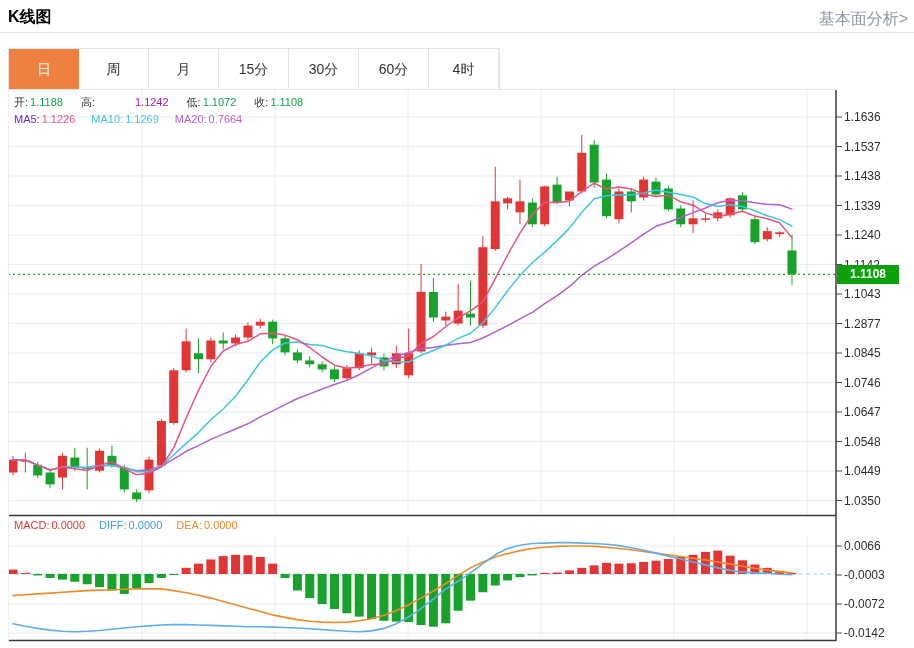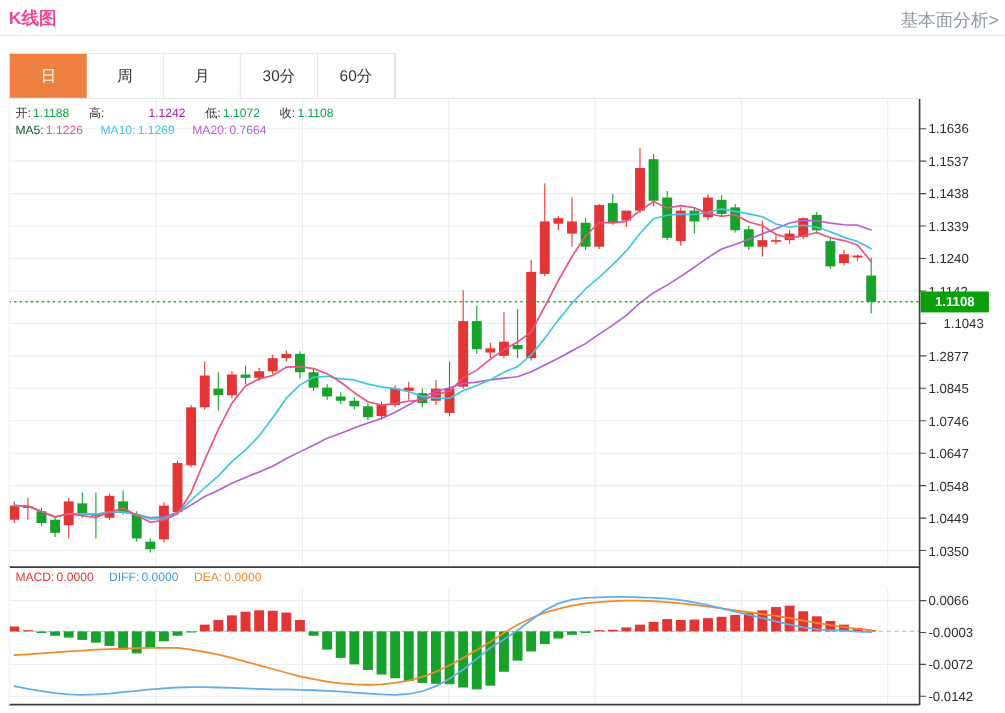"K线图" .hdr-title { color: #ec4899 -> #000000 }
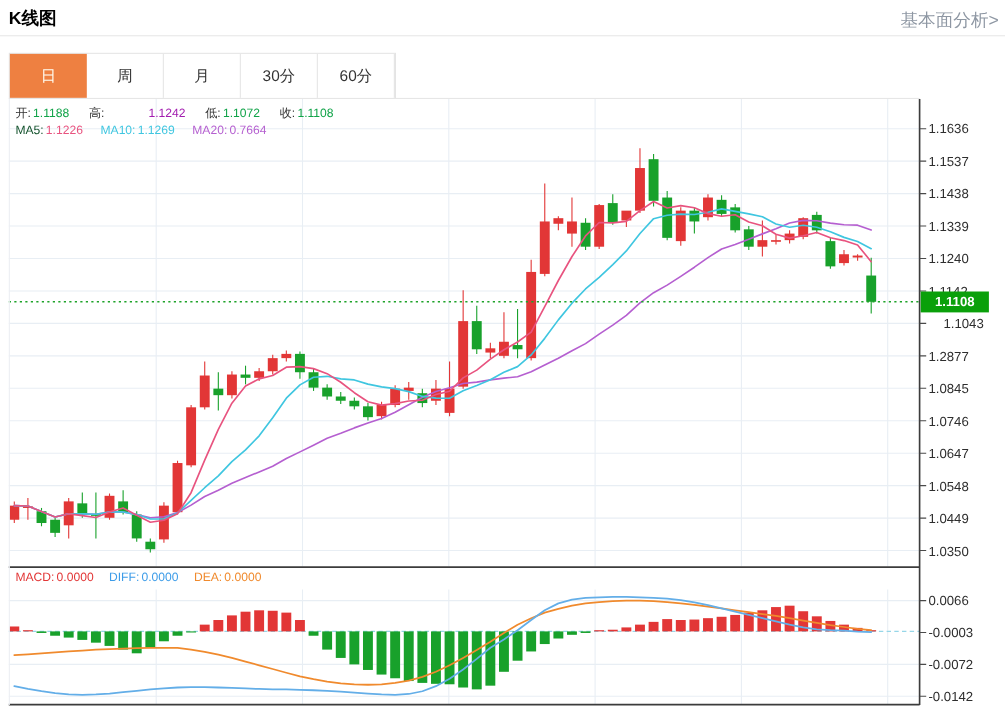"15分" div.tab { html: none -> <div>15分</div> }
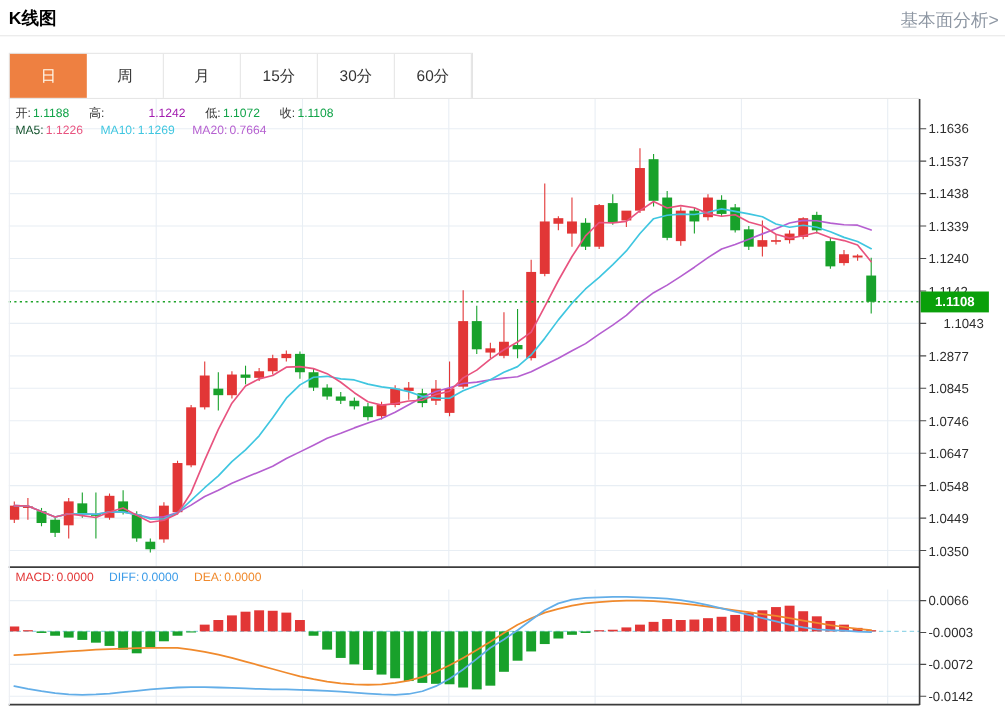"4时" div.tab { html: none -> <div>4时</div> }
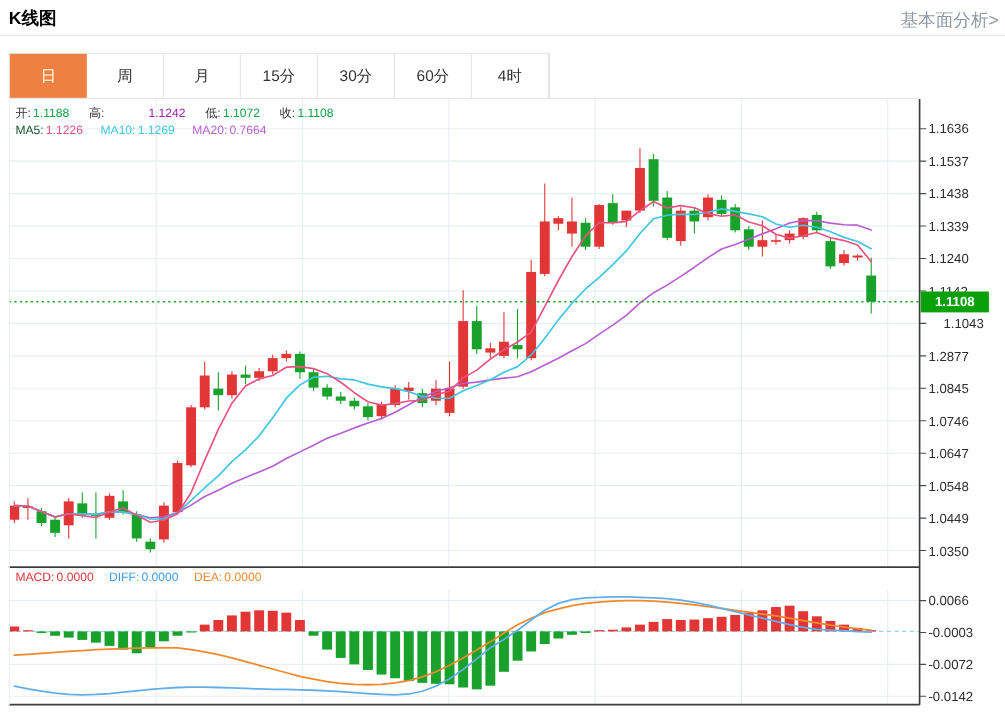"MA5:" span.lbl { color: #14532d -> #6d28d9 }
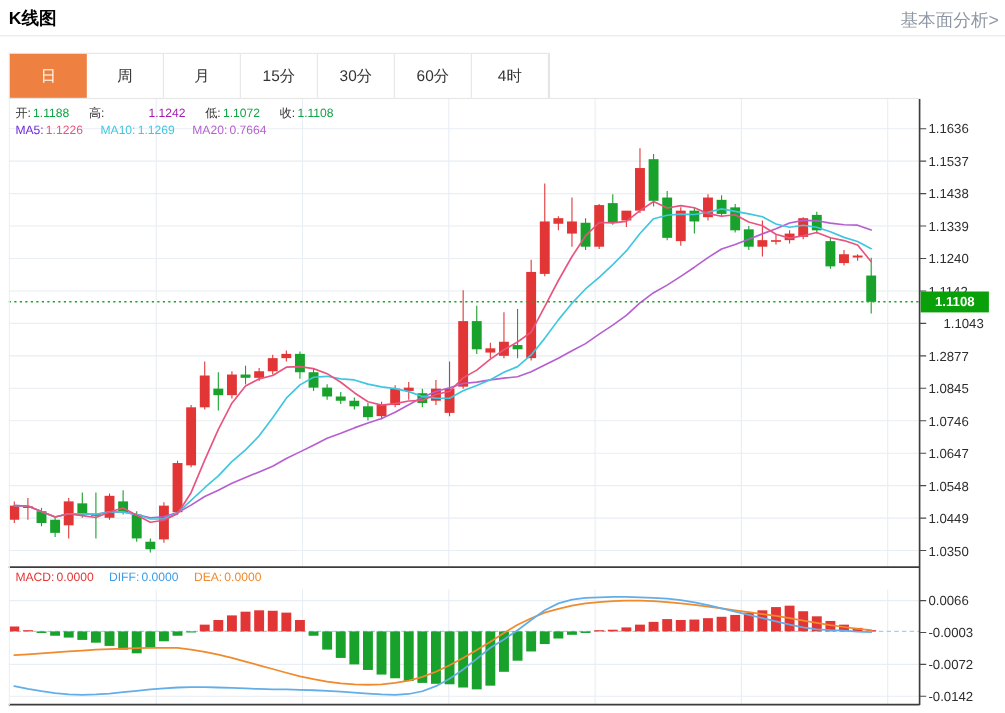"1.1043" div.axis-label { text-align: center -> none }
